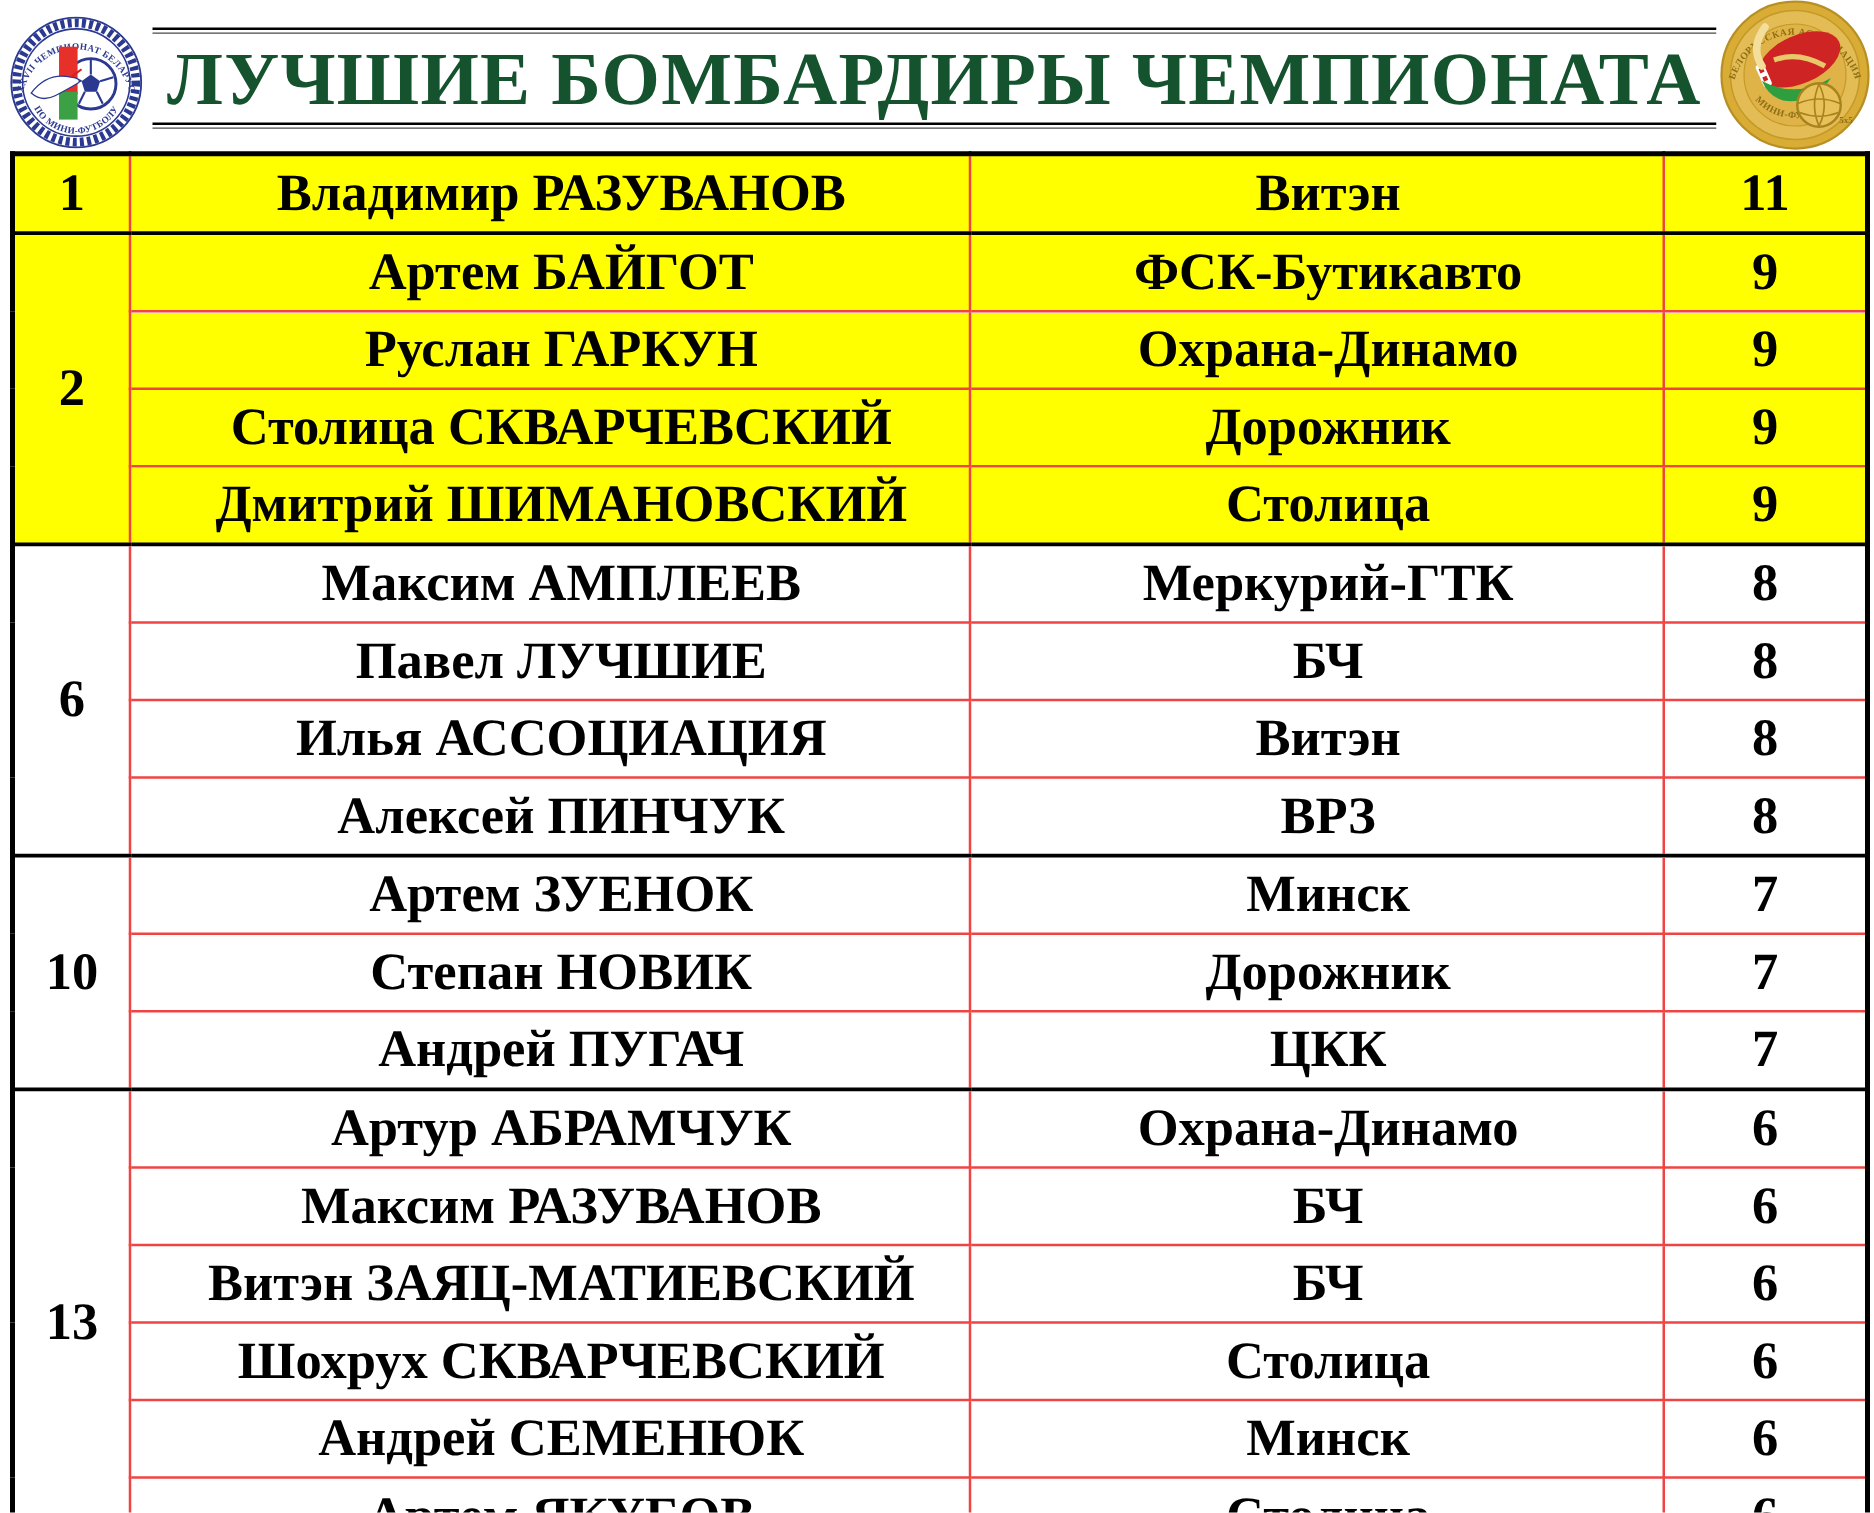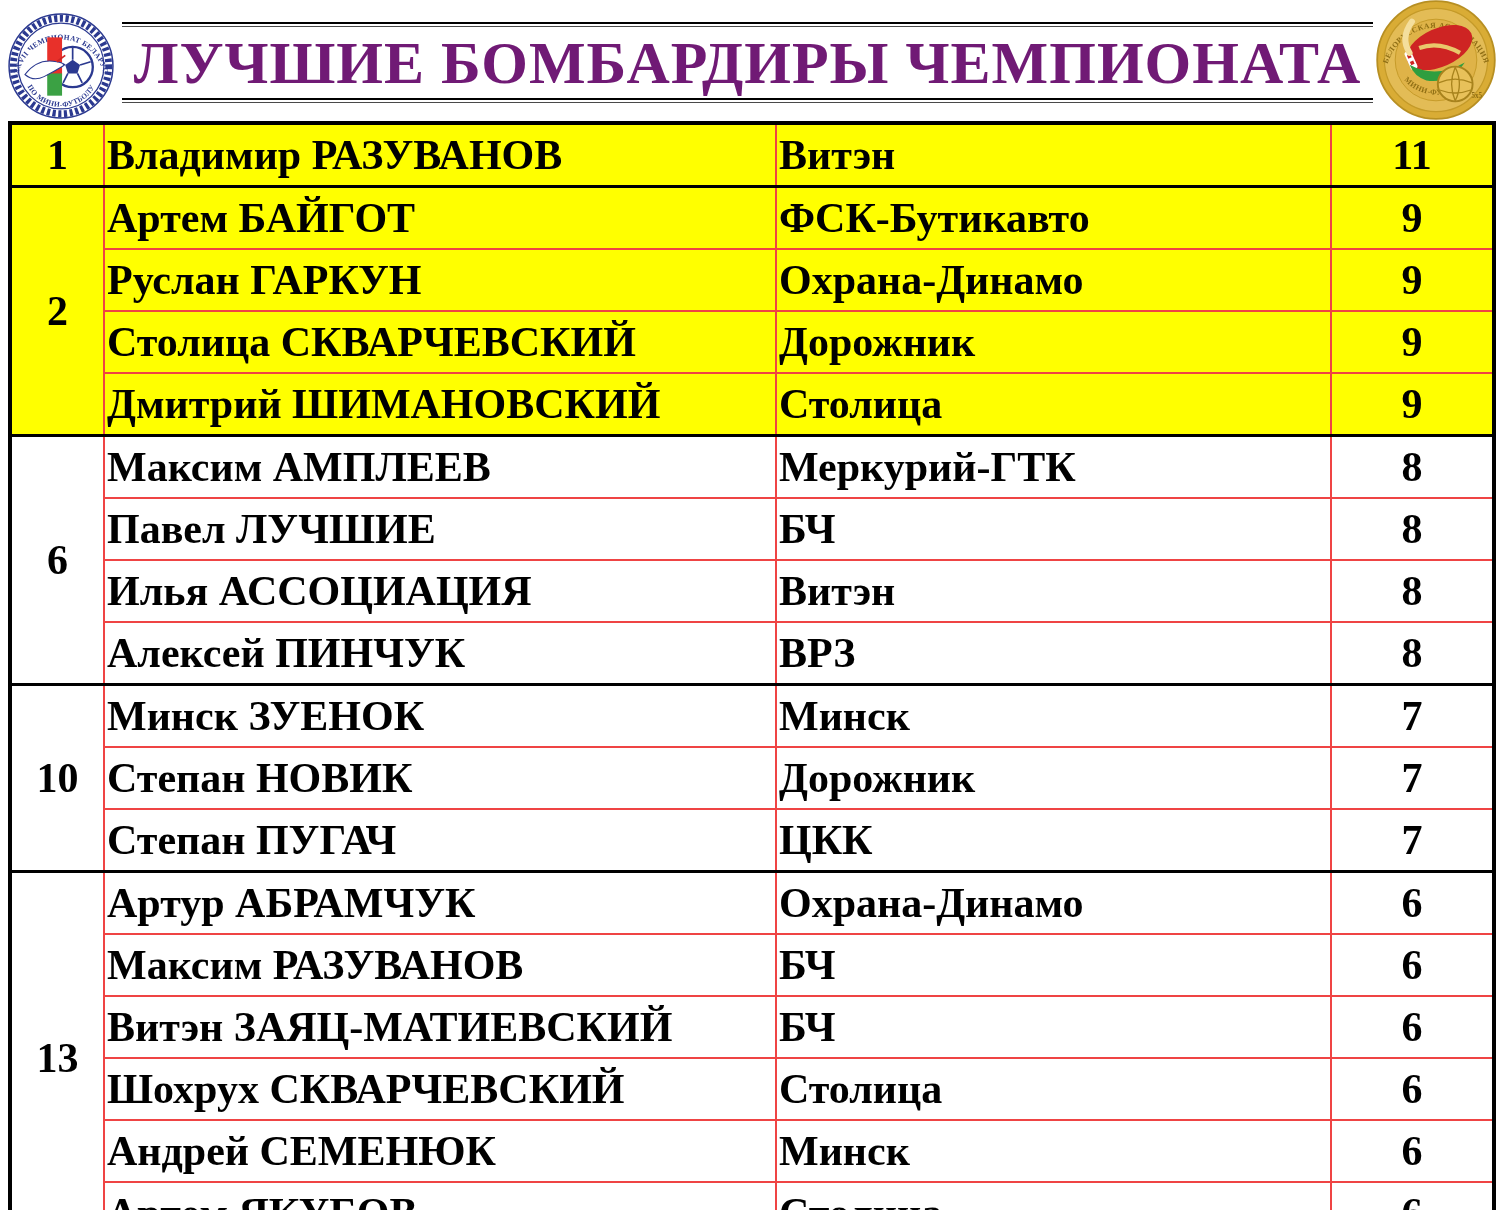"ЛУЧШИЕ БОМБАРДИРЫ ЧЕМПИОНАТА" h1.page-title { color: #701a75 -> #14532d }
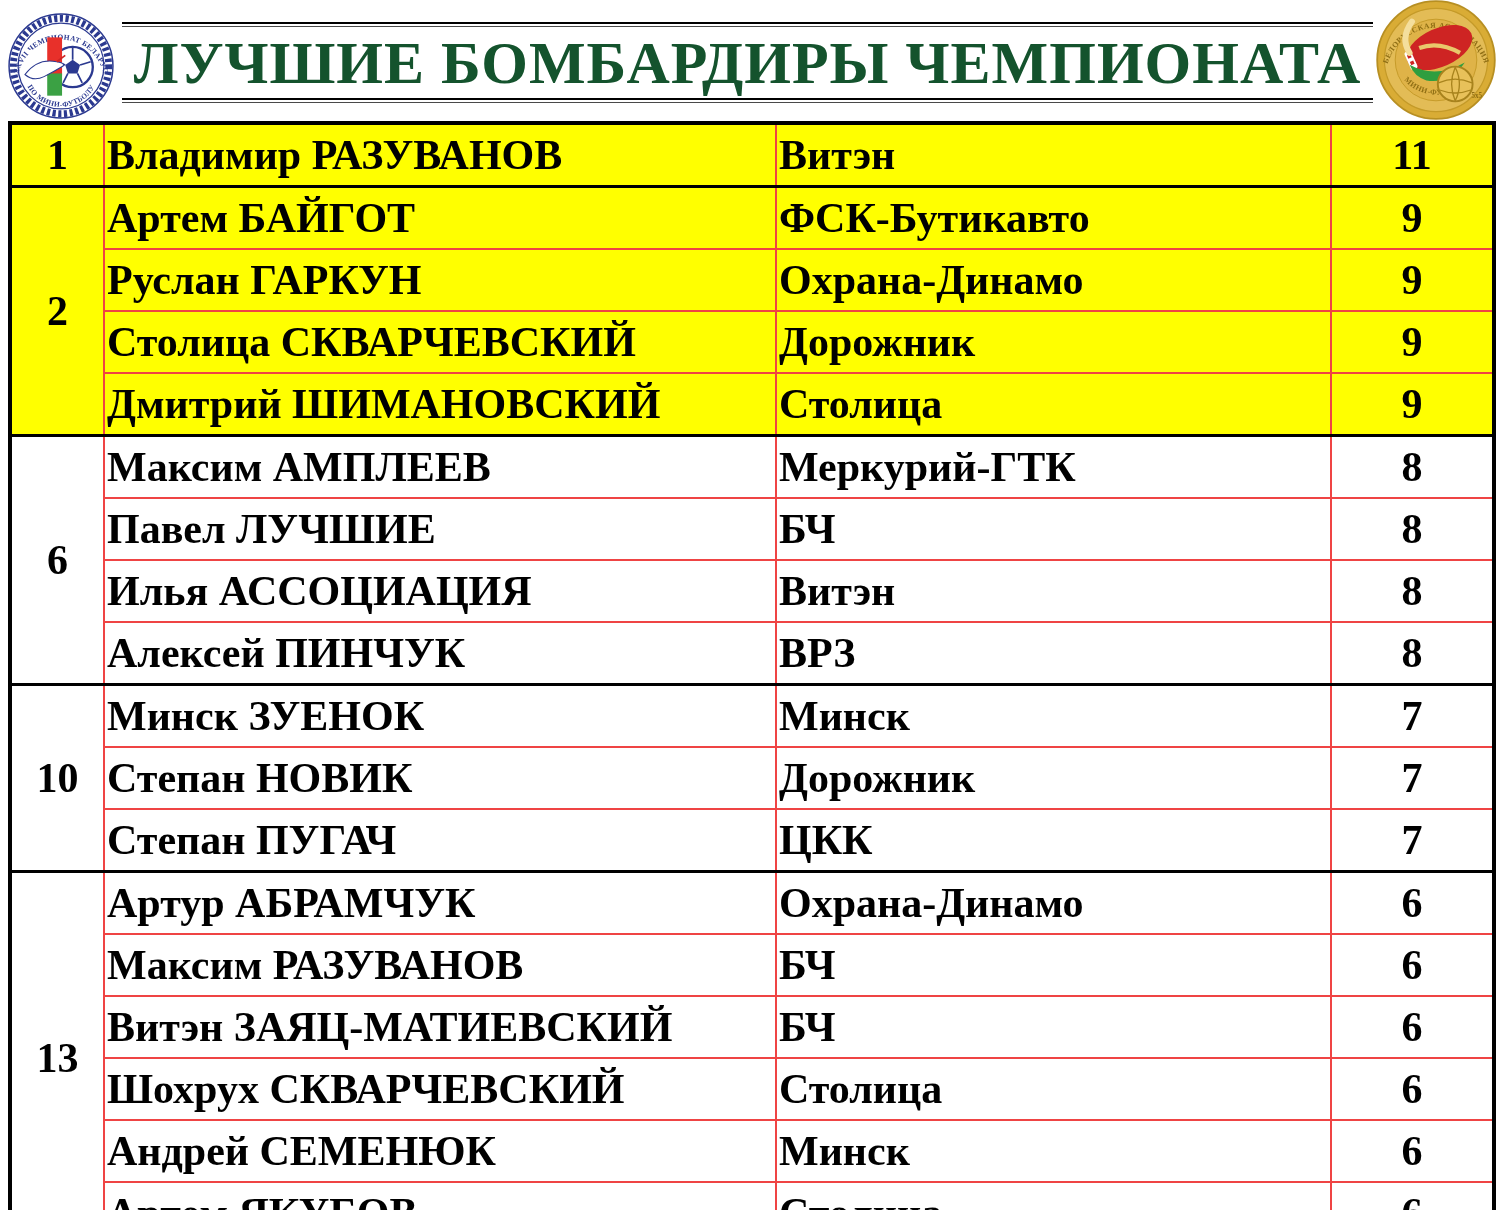"Владимир РАЗУВАНОВ" td.name, td.team { padding-left: 2px -> 18px; text-align: left -> center }
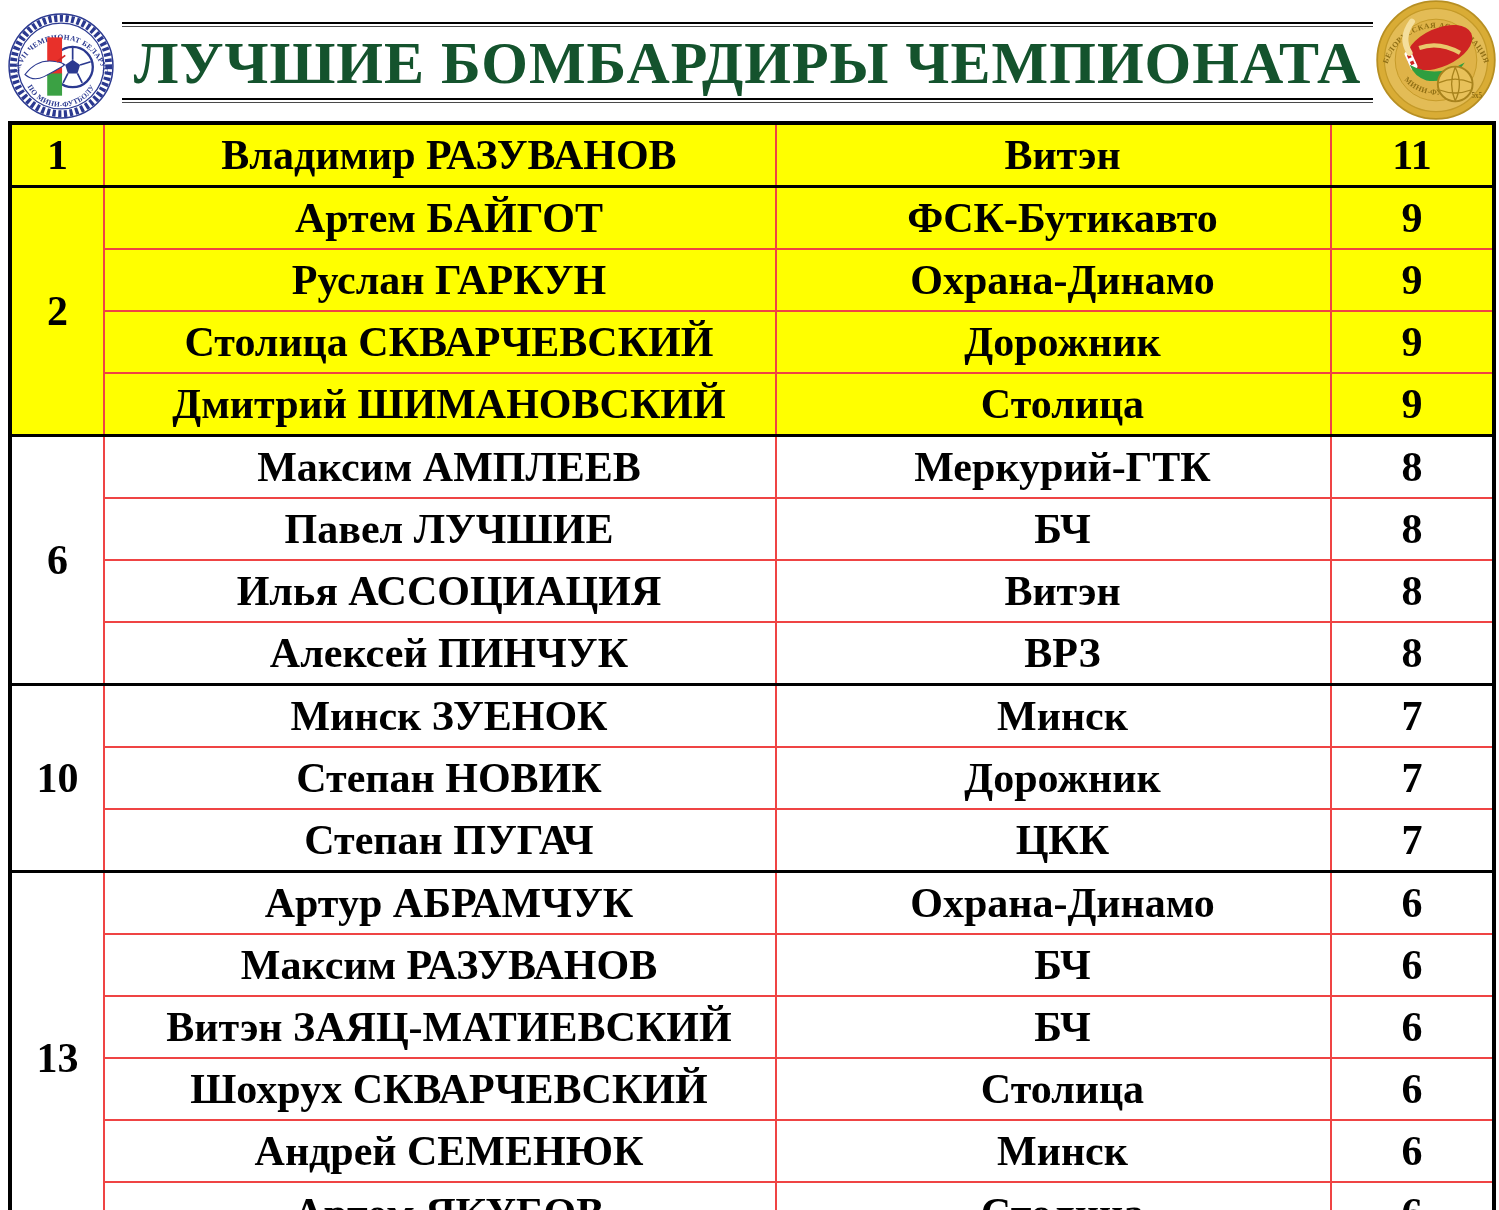"Минск ЗУЕНОК" td.name { text: Минск -> Артем }
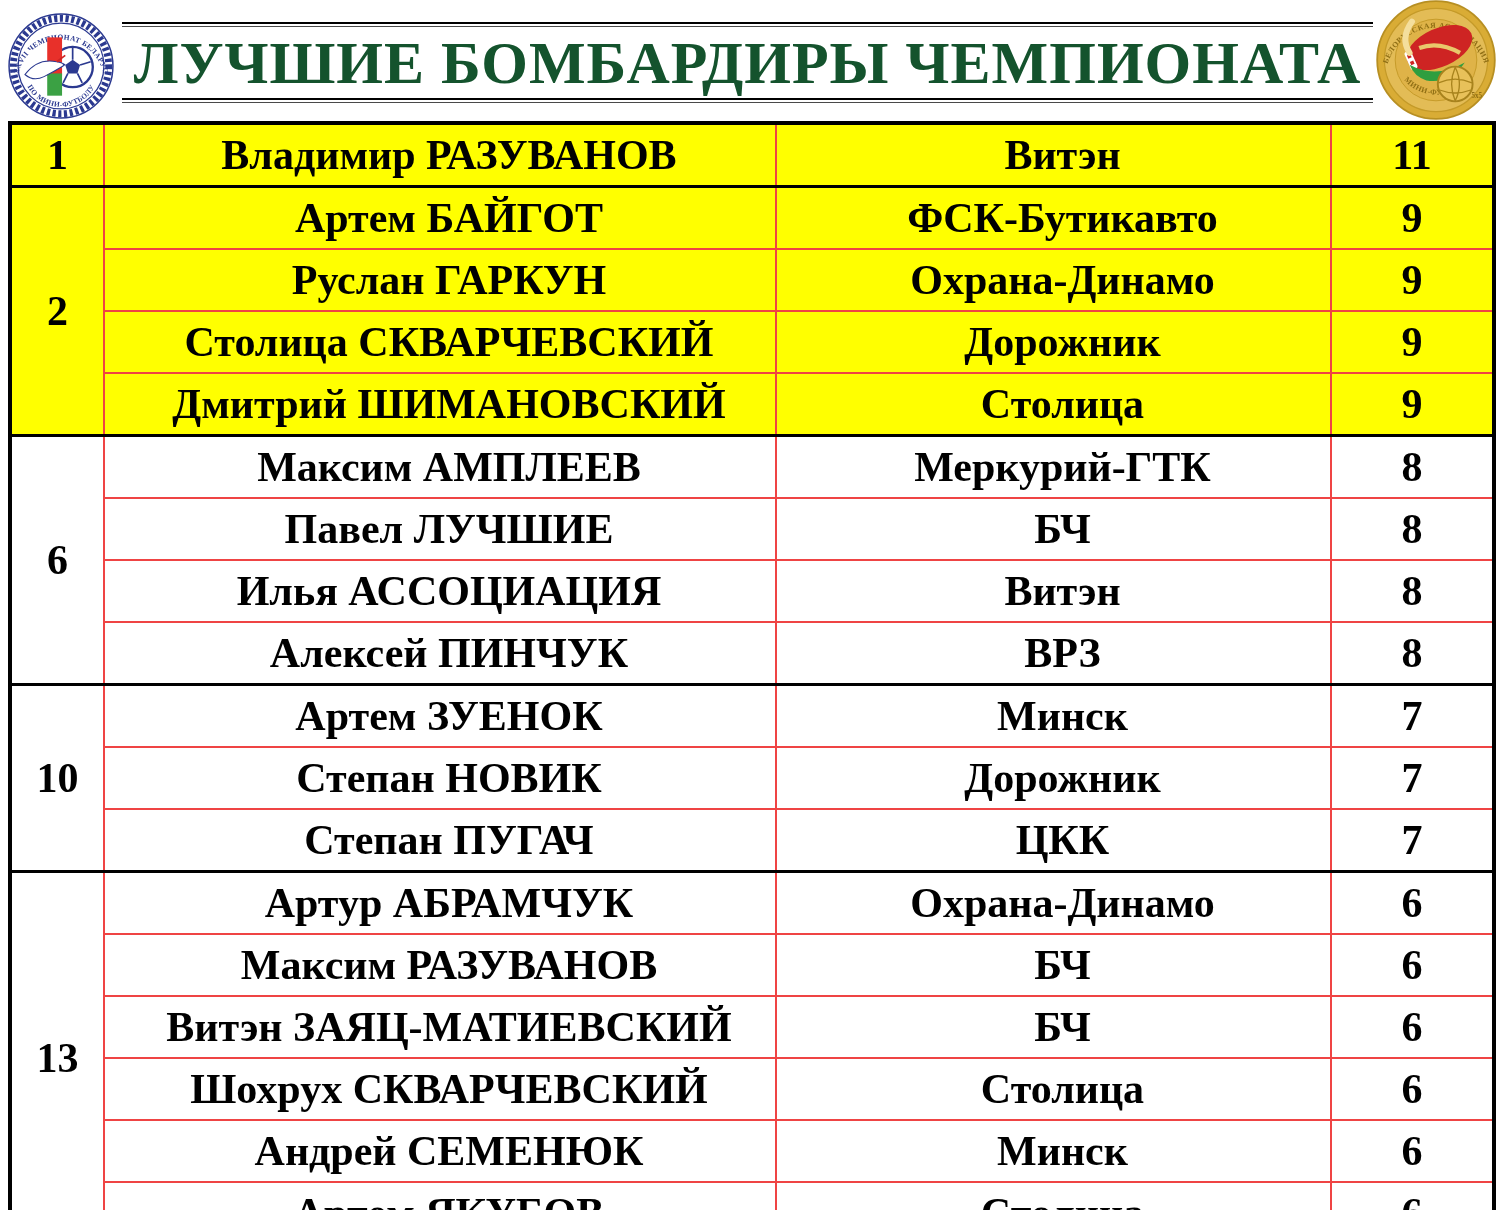"Степан ПУГАЧ" td.name { text: Степан -> Андрей }
